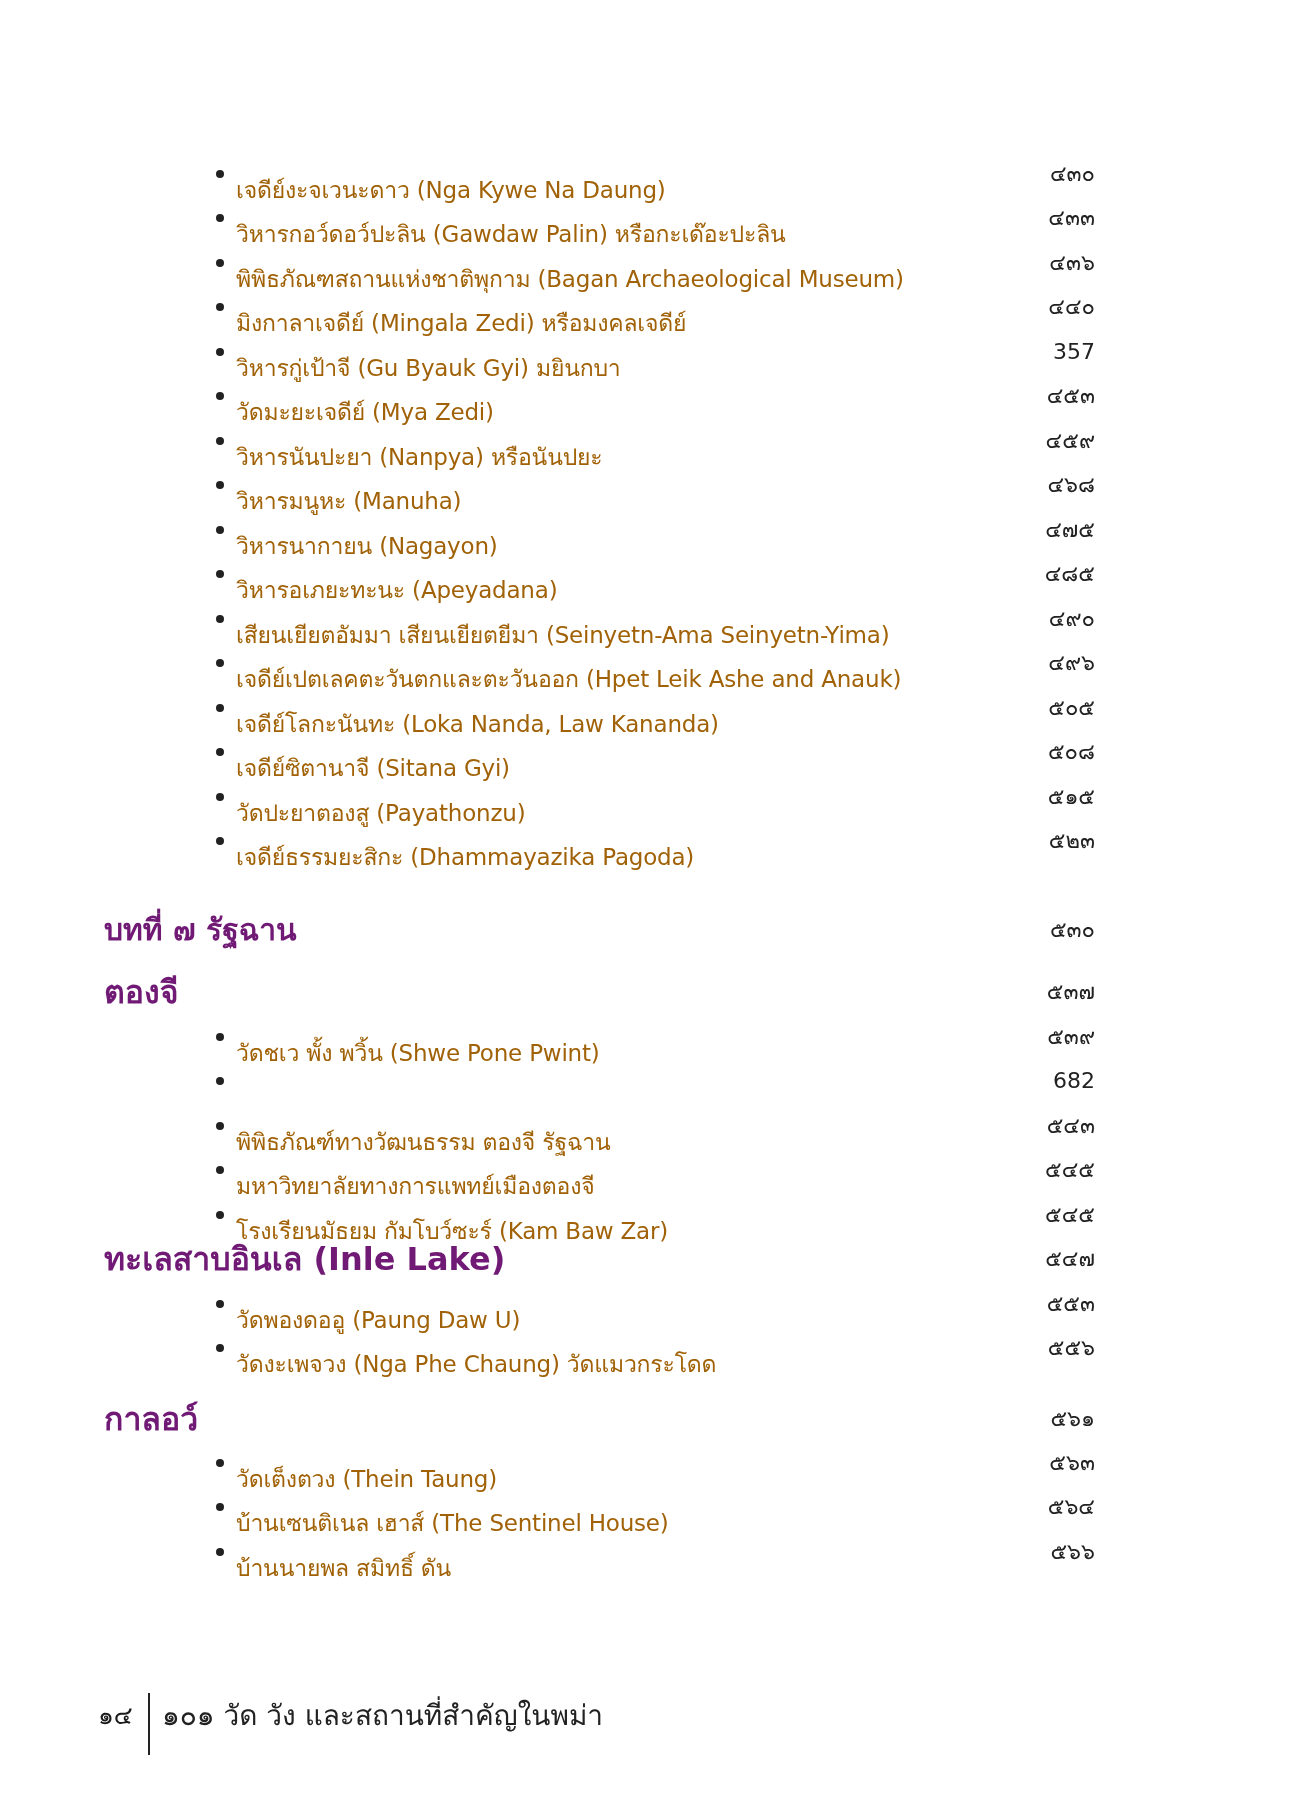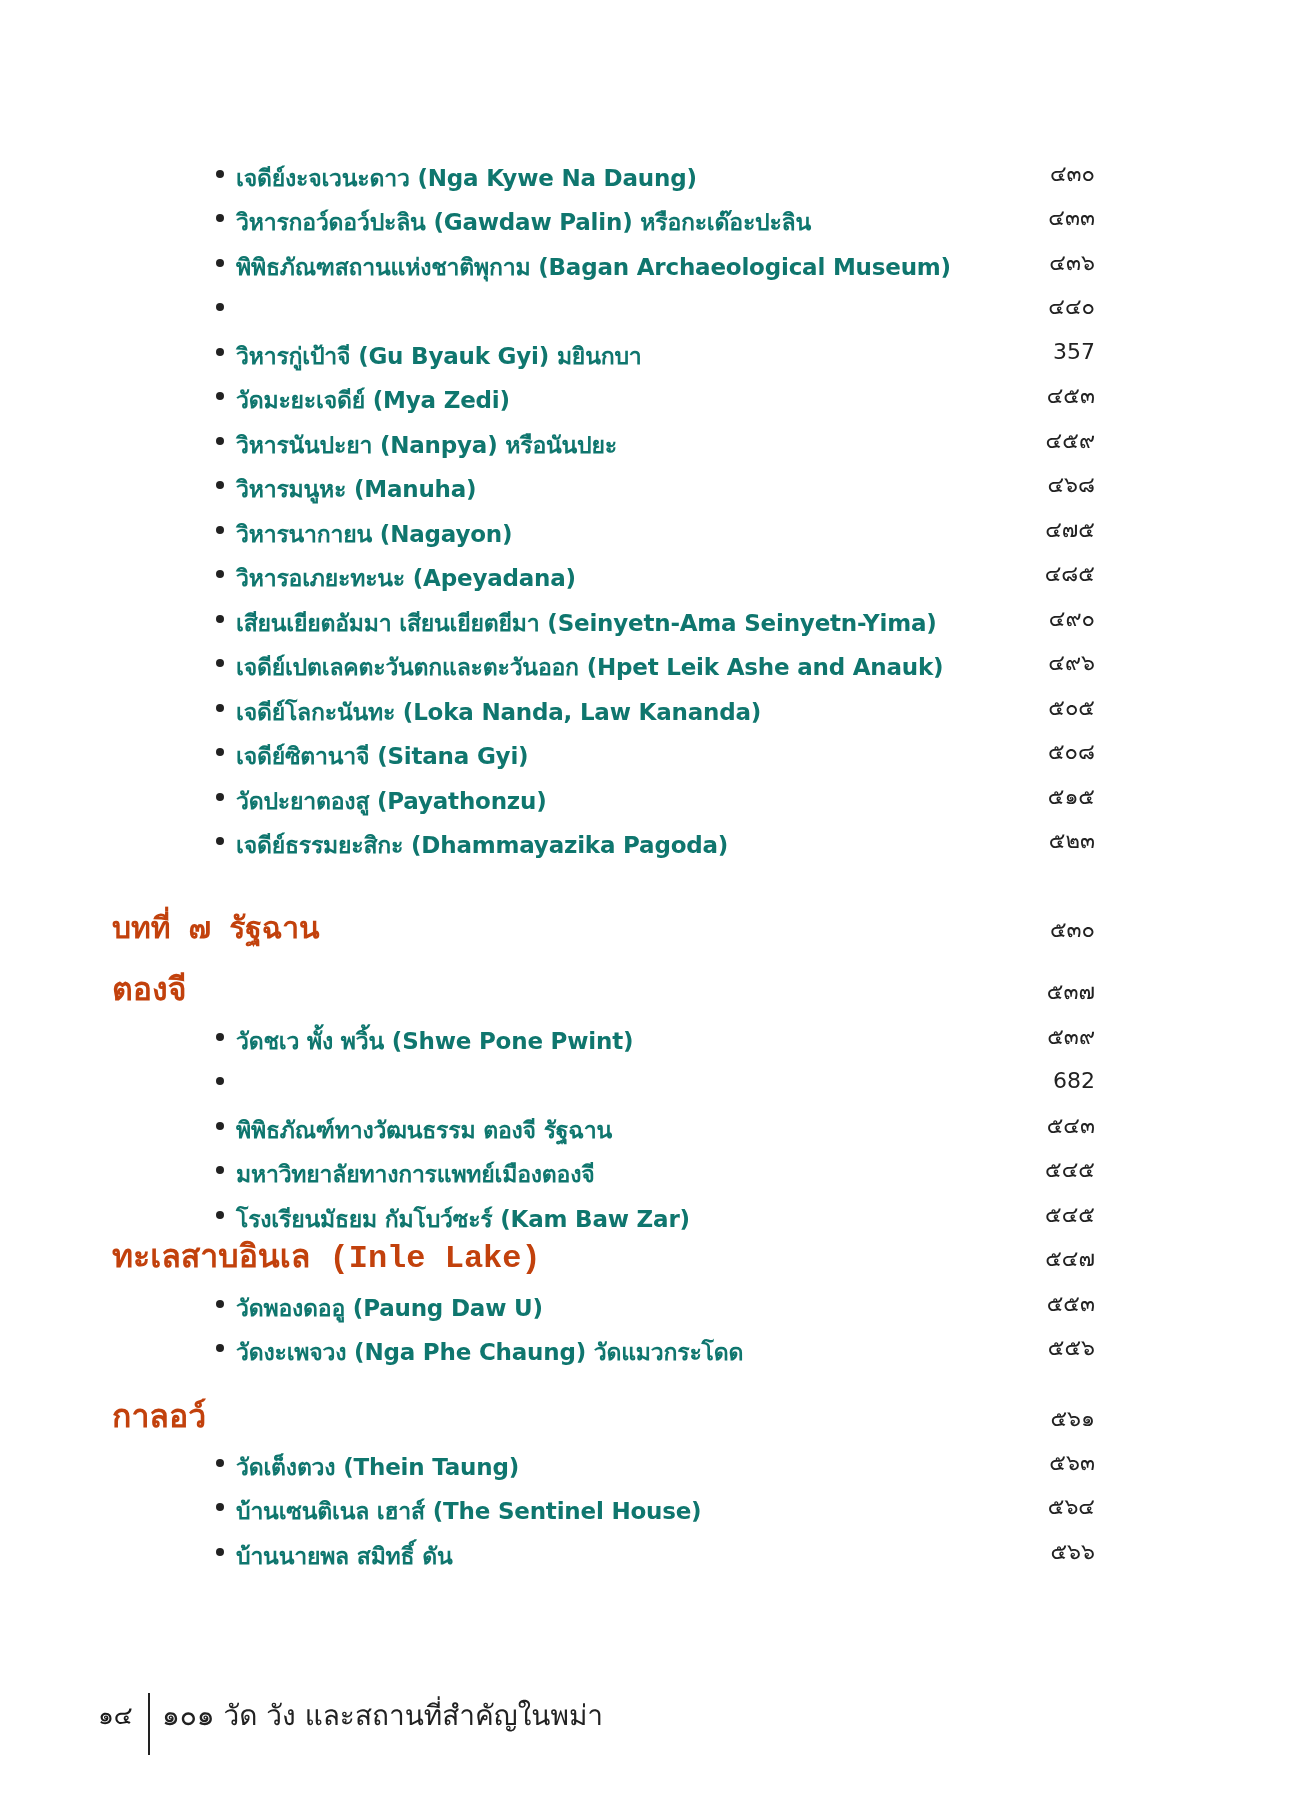"เจดีย์งะจเวนะดาว (Nga Kywe Na Daung)" .item-text { color: #0f766e -> #a16207; font-weight: 700 -> 400; top: 4px -> 16px }
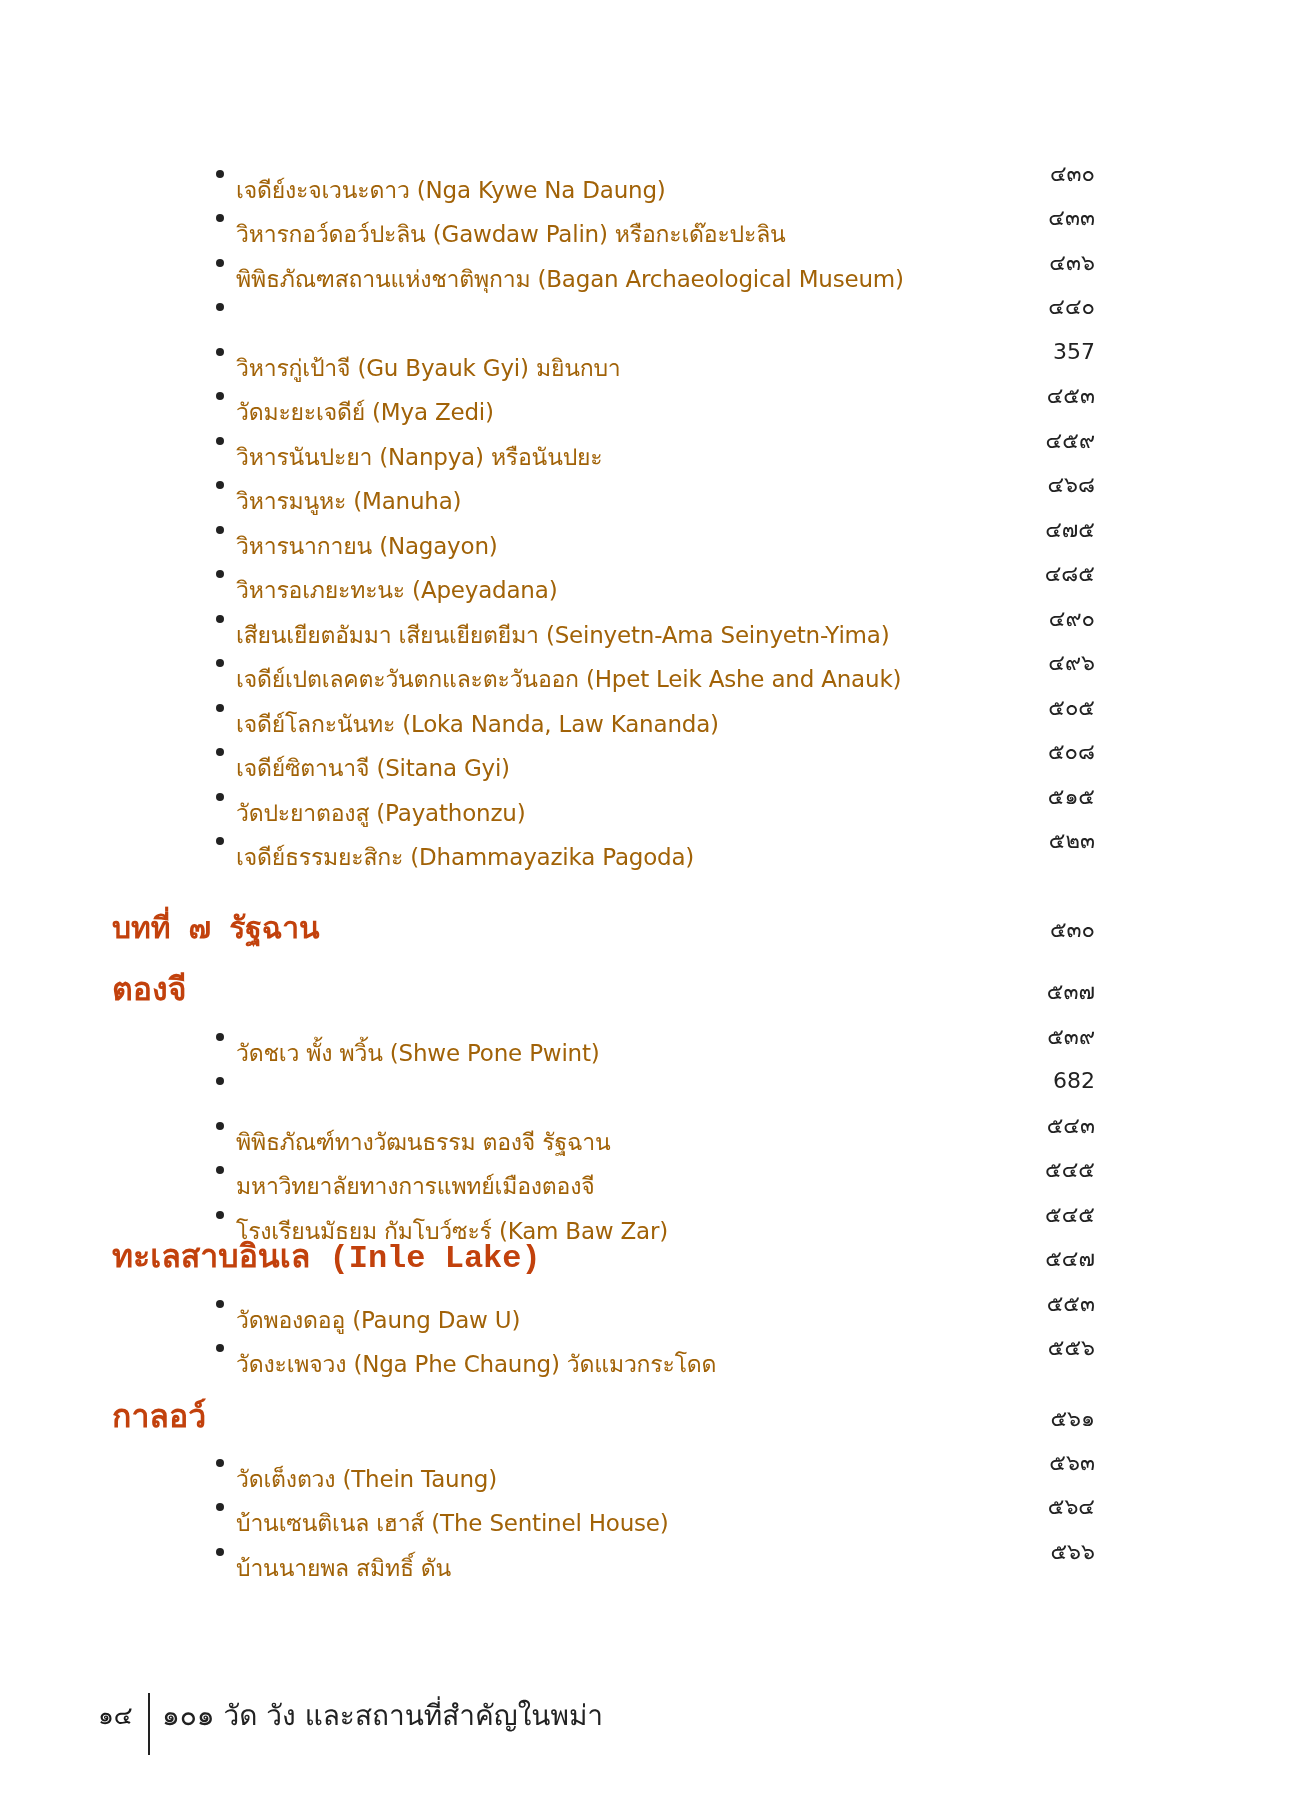"มิงกาลาเจดีย์ (Mingala Zedi)" span.item-text { html: none -> <span>มิงกาลาเจดีย์ (Mingala Zedi) หรือมงคลเจดีย์</span> }
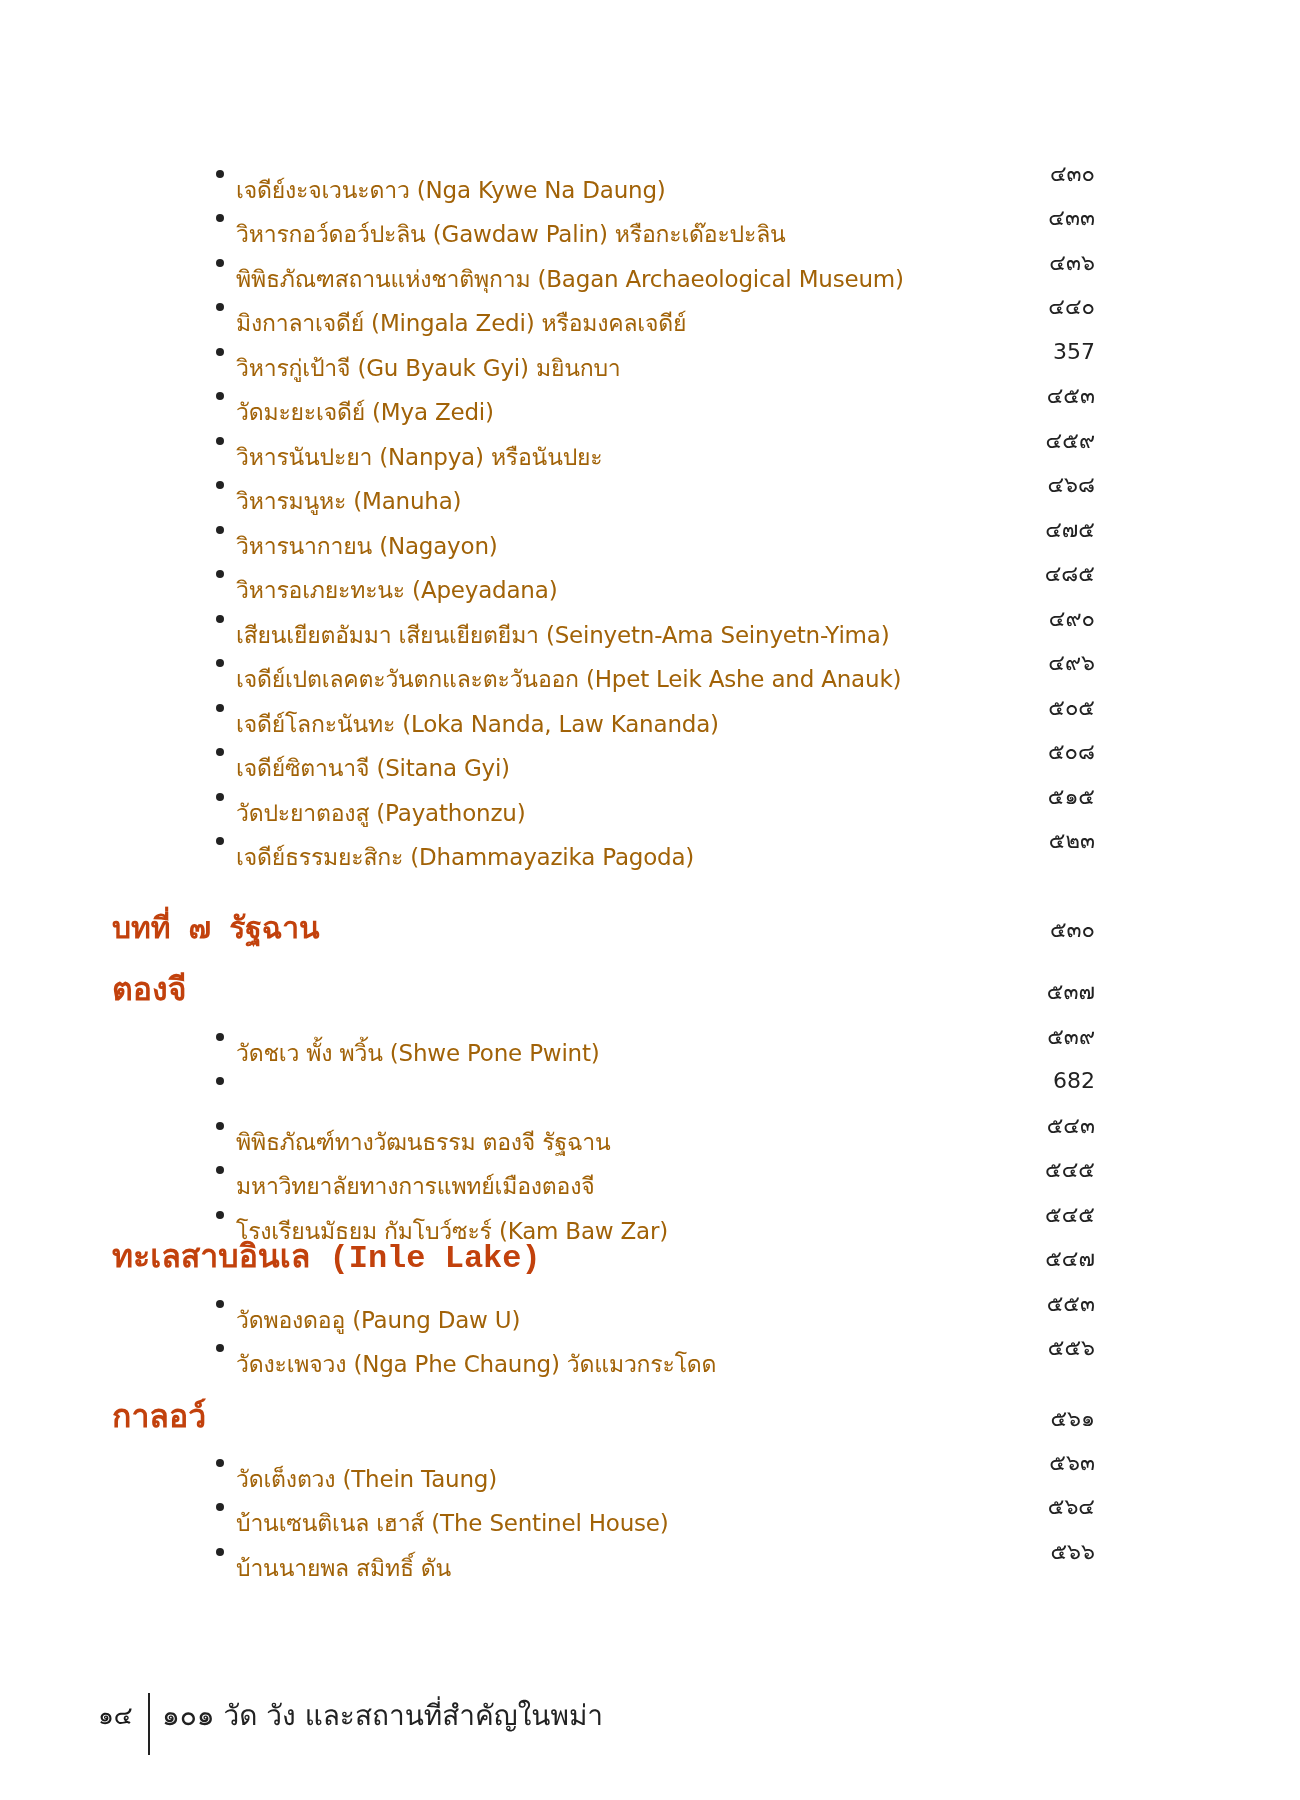"บทที่ ๗ รัฐฉาน" .heading { color: #c2410c -> #701a75; font-family: Liberation Mono, monospace -> none; left: 112px -> 104px }
